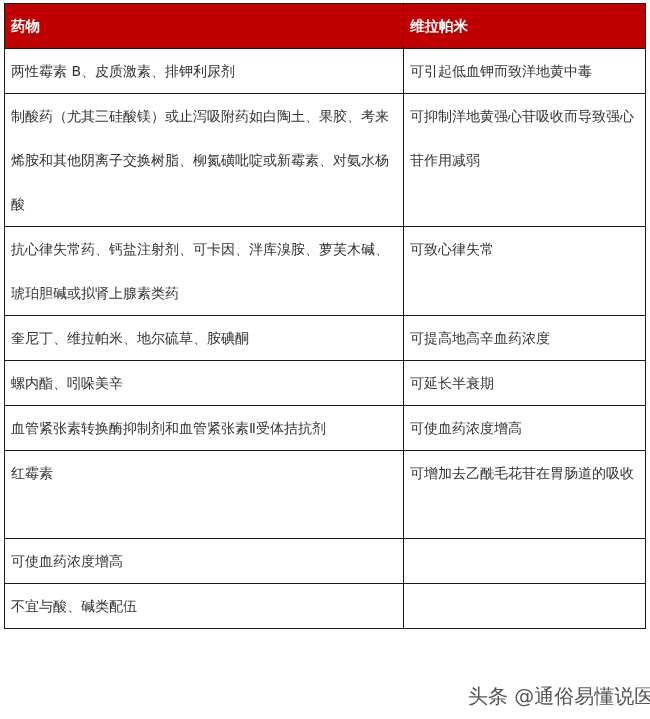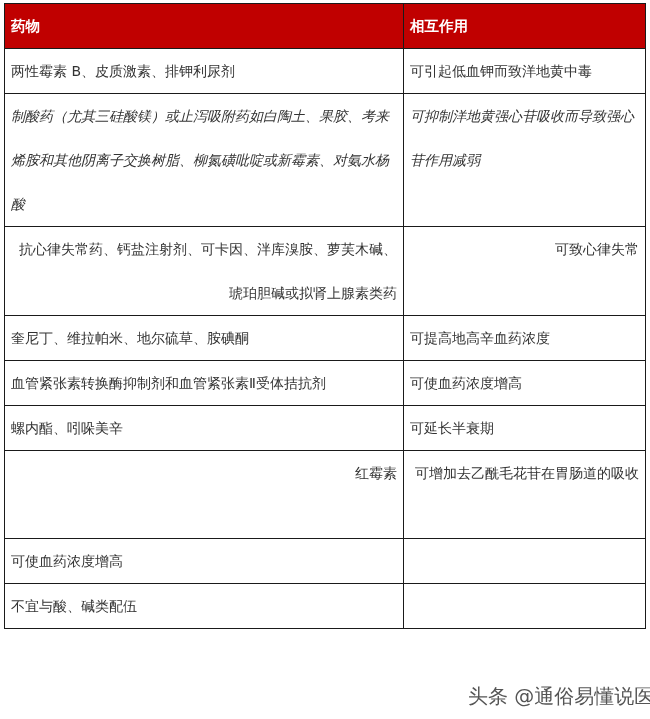"相互作用" th { text: 相互作用 -> 维拉帕米 }
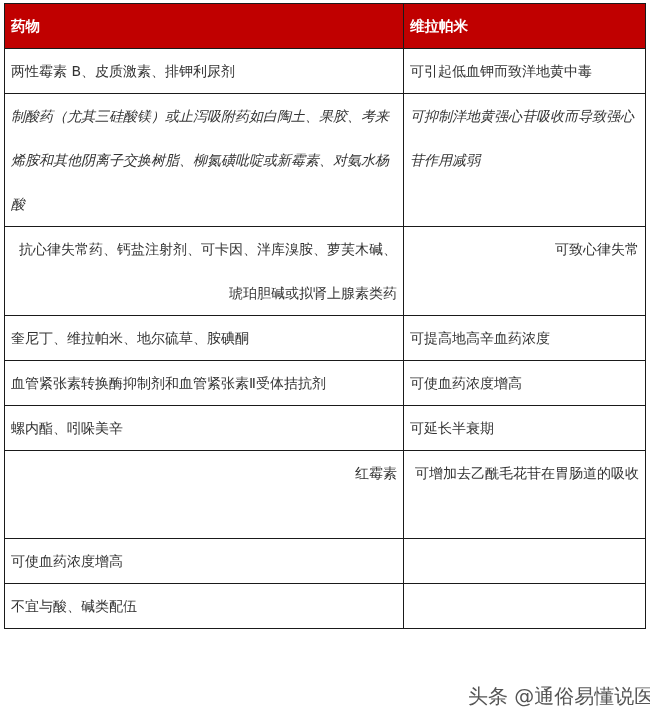"制酸药（尤其三硅酸镁）或止泻吸附药如白陶土、果胶、考来烯胺和其他阴离子交换树脂、" tr.h3 td { font-style: italic -> none }
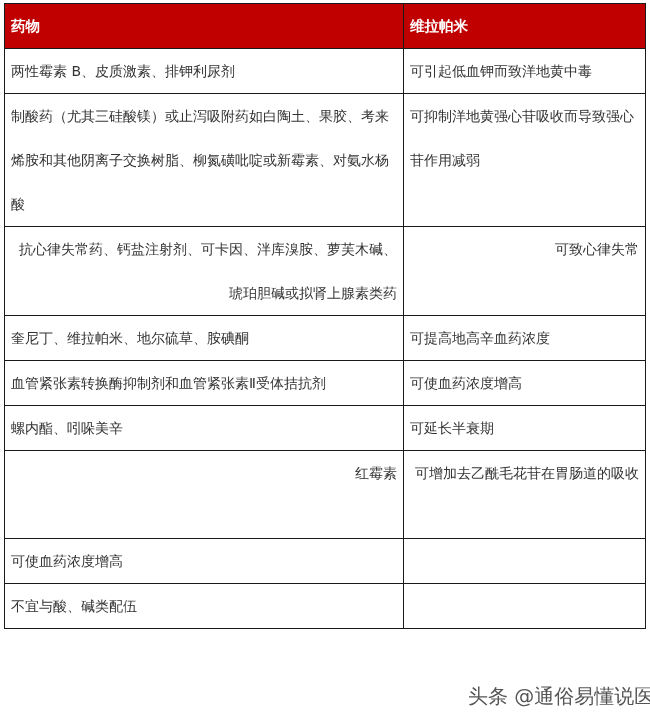"抗心律失常药、钙盐注射剂、可卡因、泮库溴胺、萝芙木碱、琥珀胆碱或拟肾上腺素类药" tr.h2 td { text-align: right -> none }
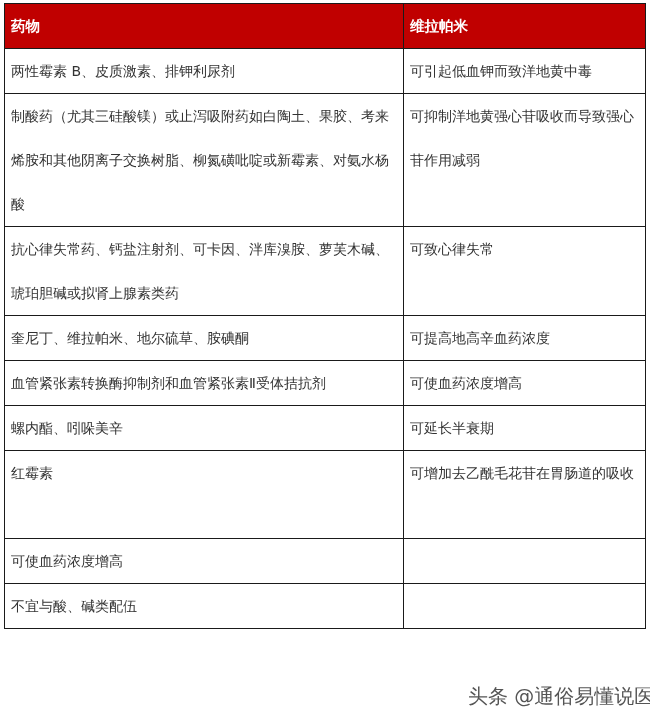"血管紧张素转换酶抑制剂和血管紧张素Ⅱ受体拮抗剂" tr.h1 { order: before "螺内酯、吲哚美辛" -> after "螺内酯、吲哚美辛" }
